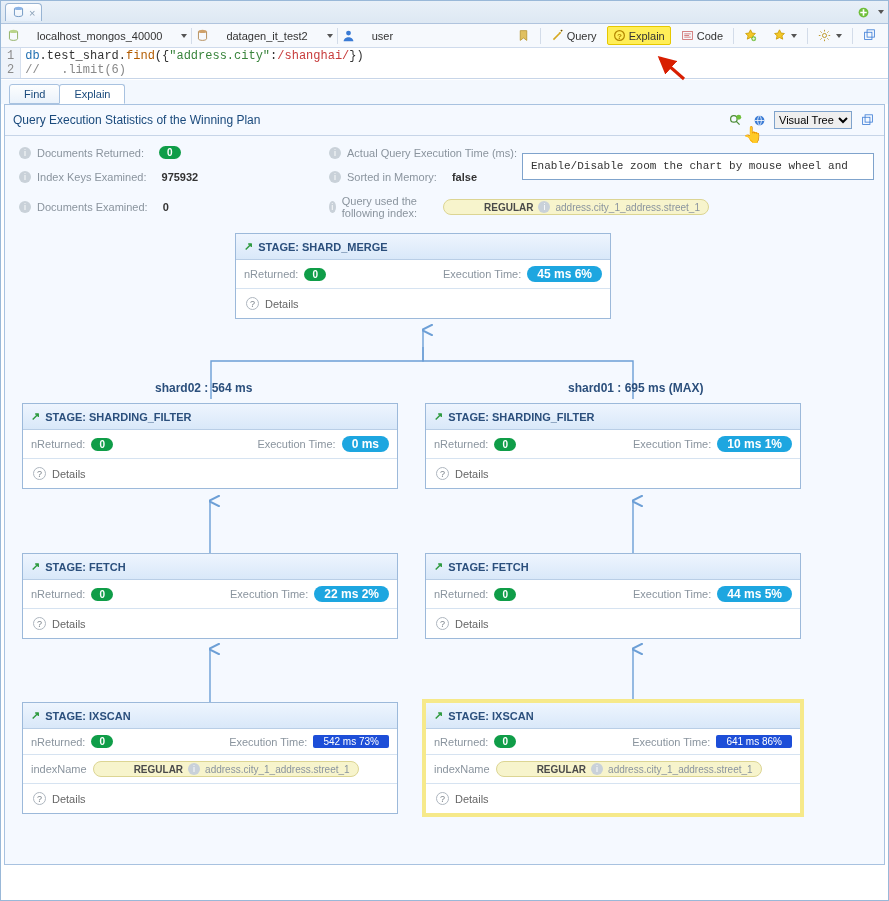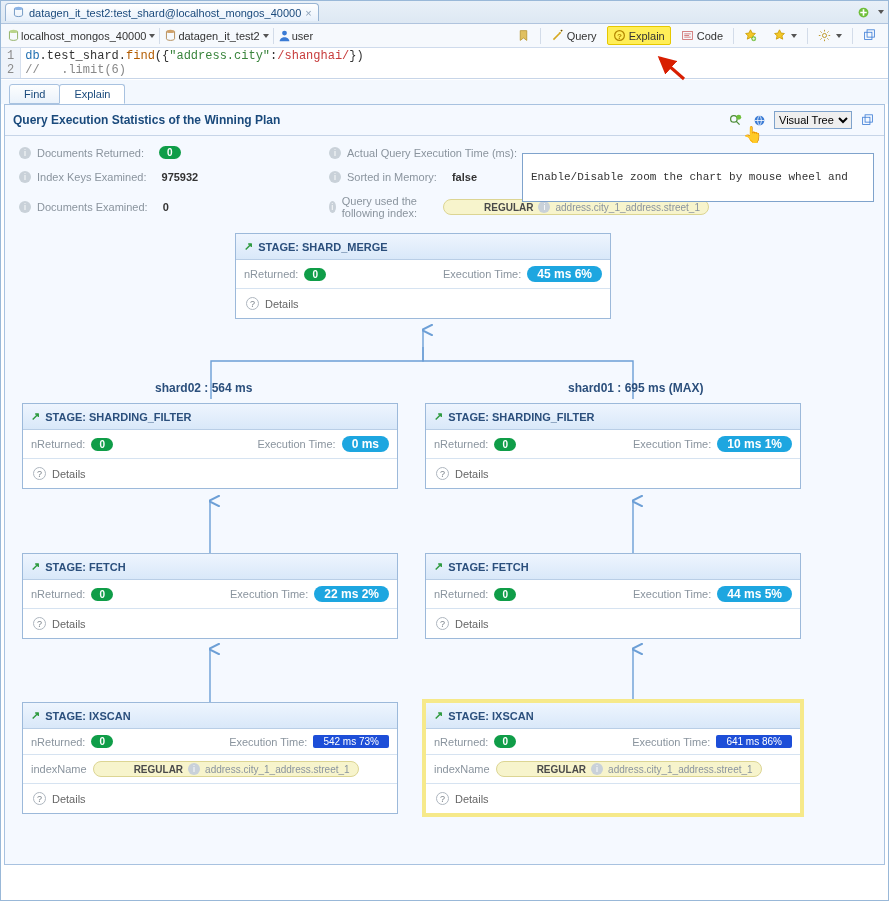"datagen_it_test2:test_shard@localhost_mo" span { html: <span>datagen_it_test2:test_shard@localhost_mongos_40000</span> -> none }
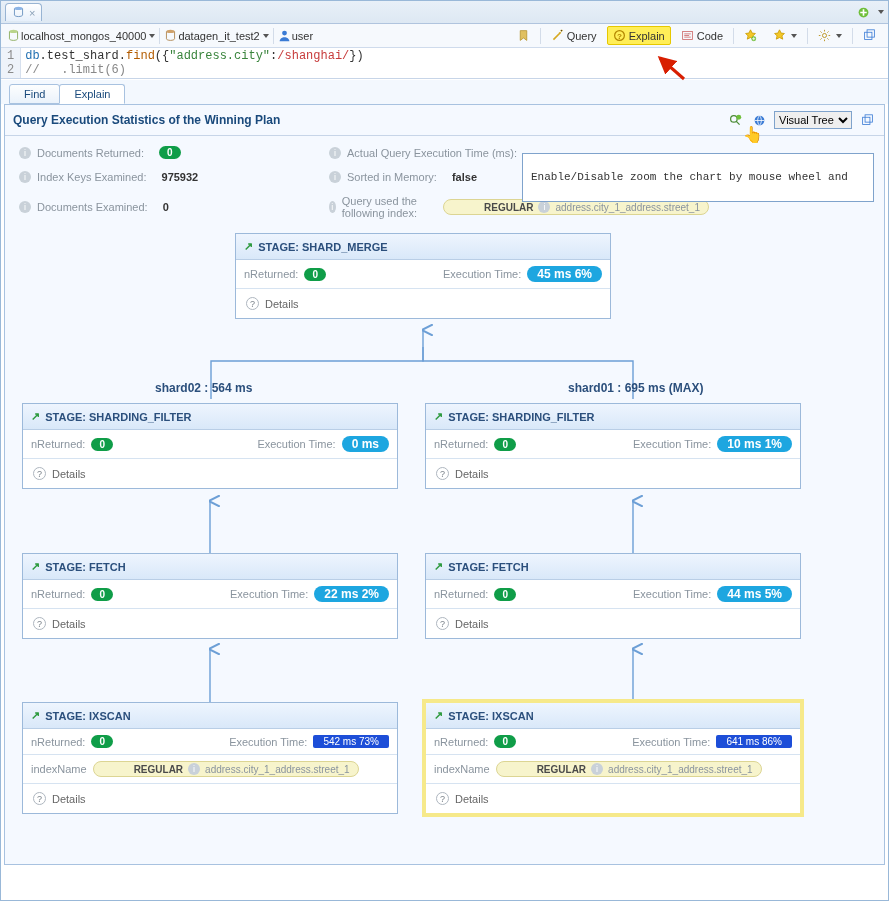"localhost_mongos_40000" .toolbar .group { gap: 1px -> 17px }
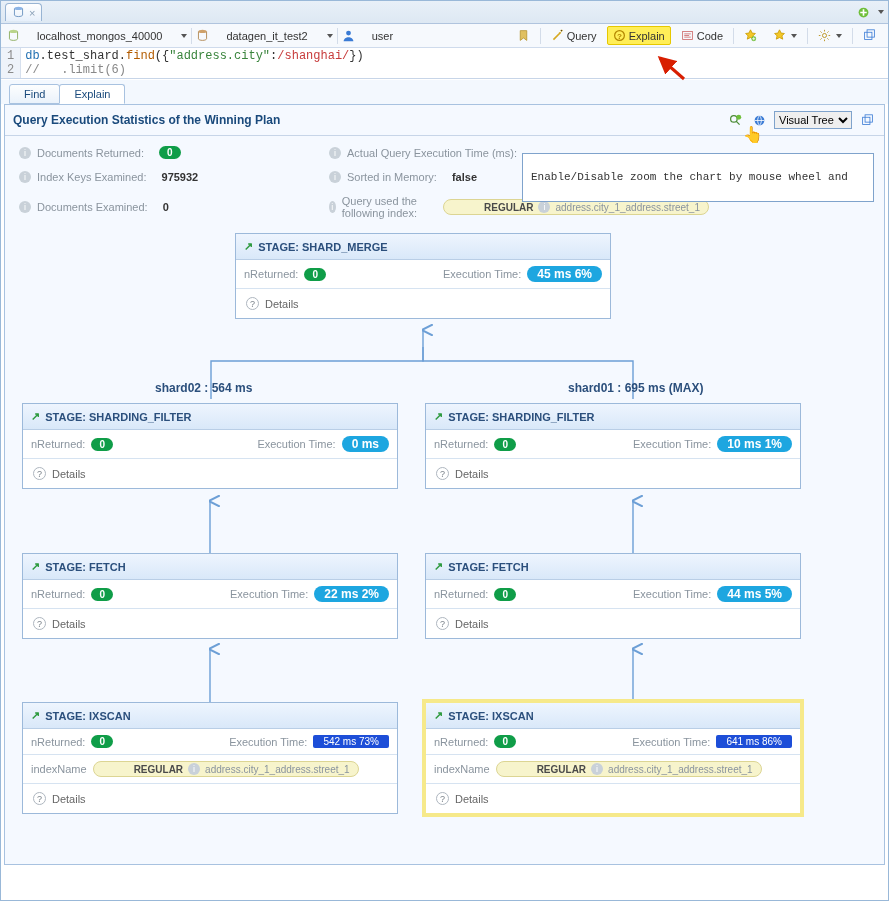"Query Execution Statistics of the" .panel-title { font-weight: bold -> normal }
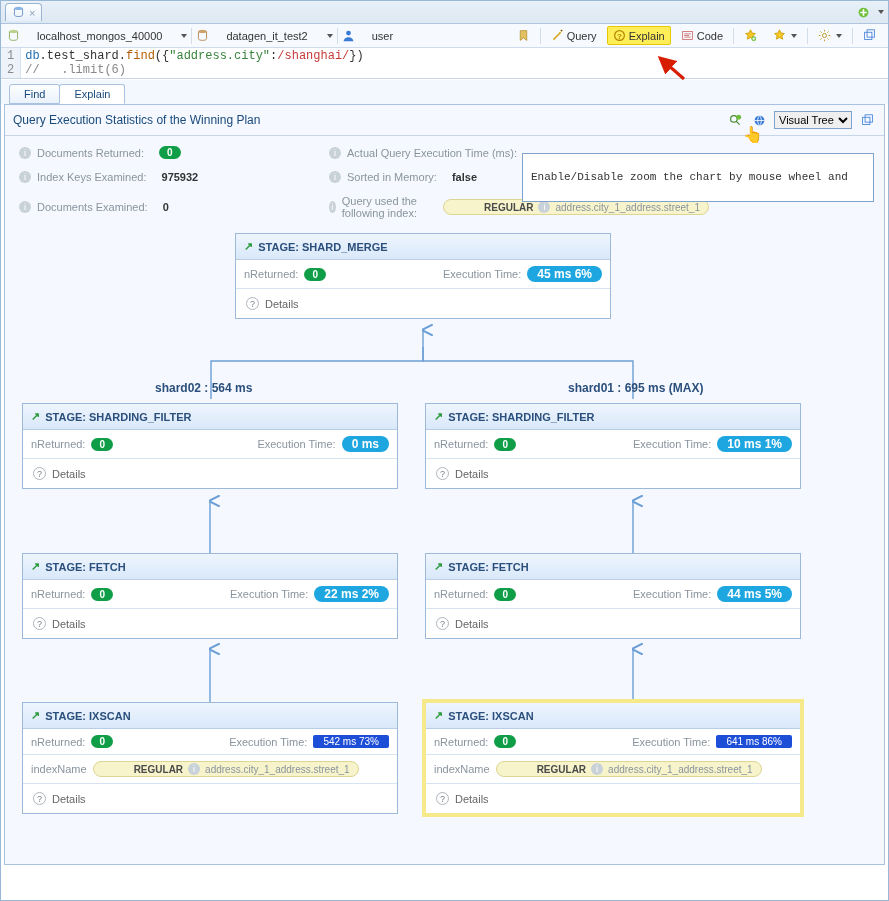"Enable/Disable zoom the chart by" .tooltip-box { padding: 16px 8px -> 5px 8px }
